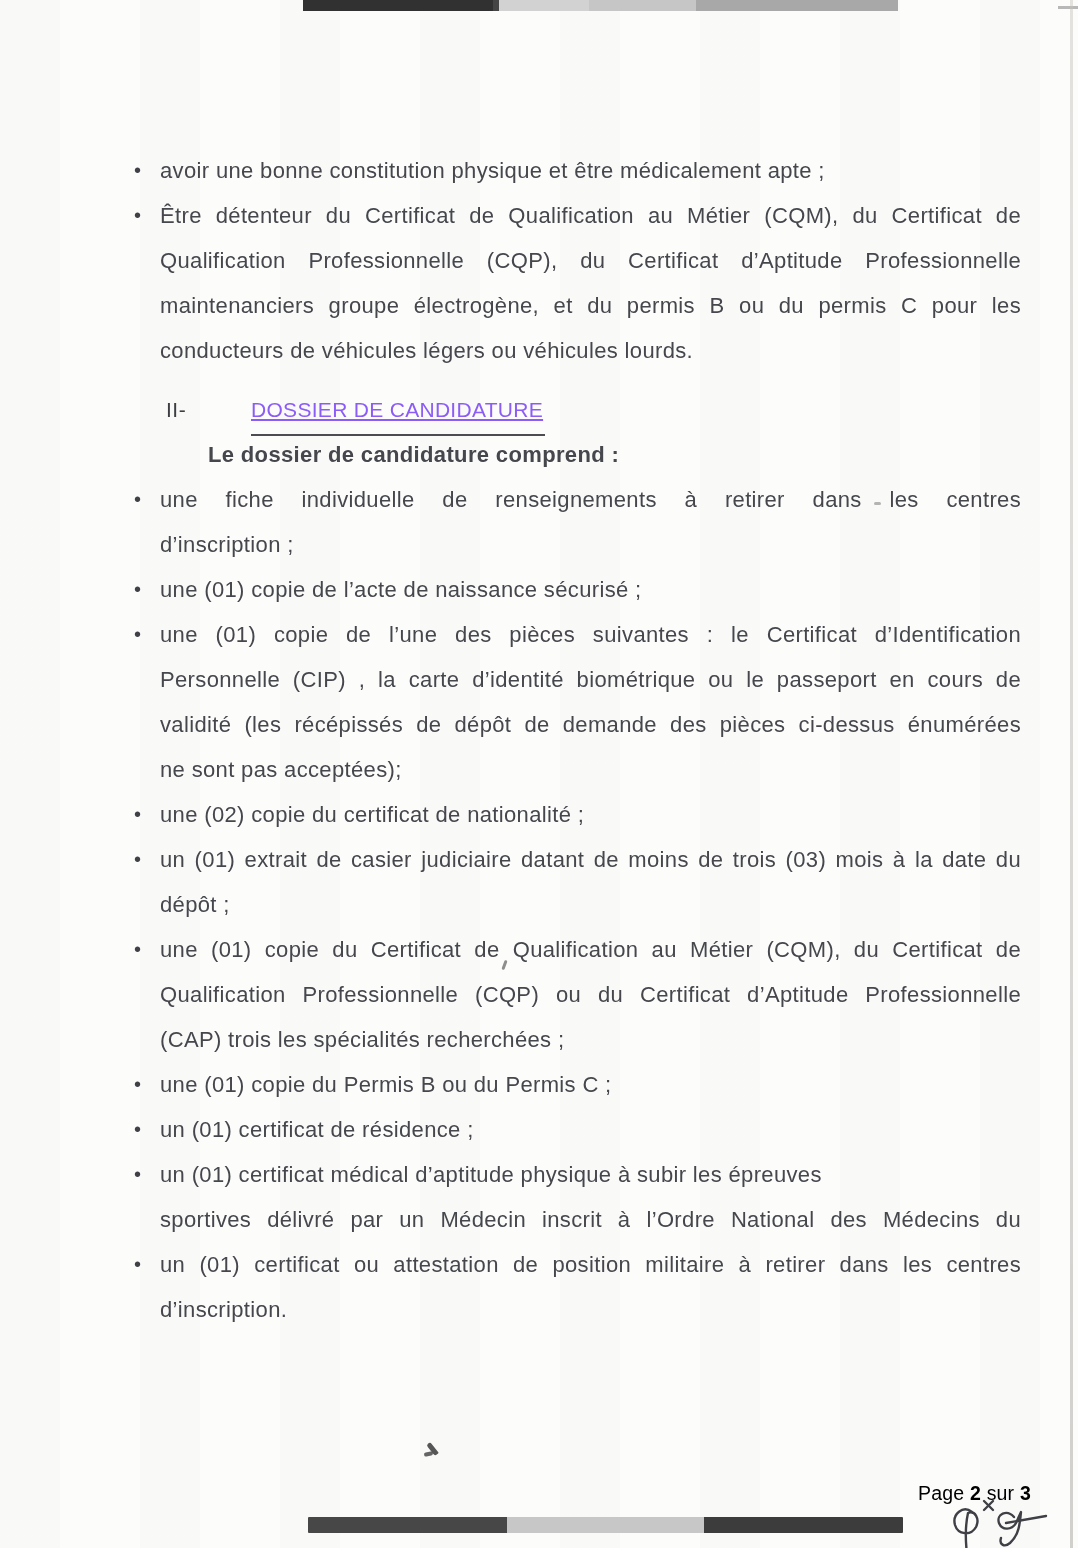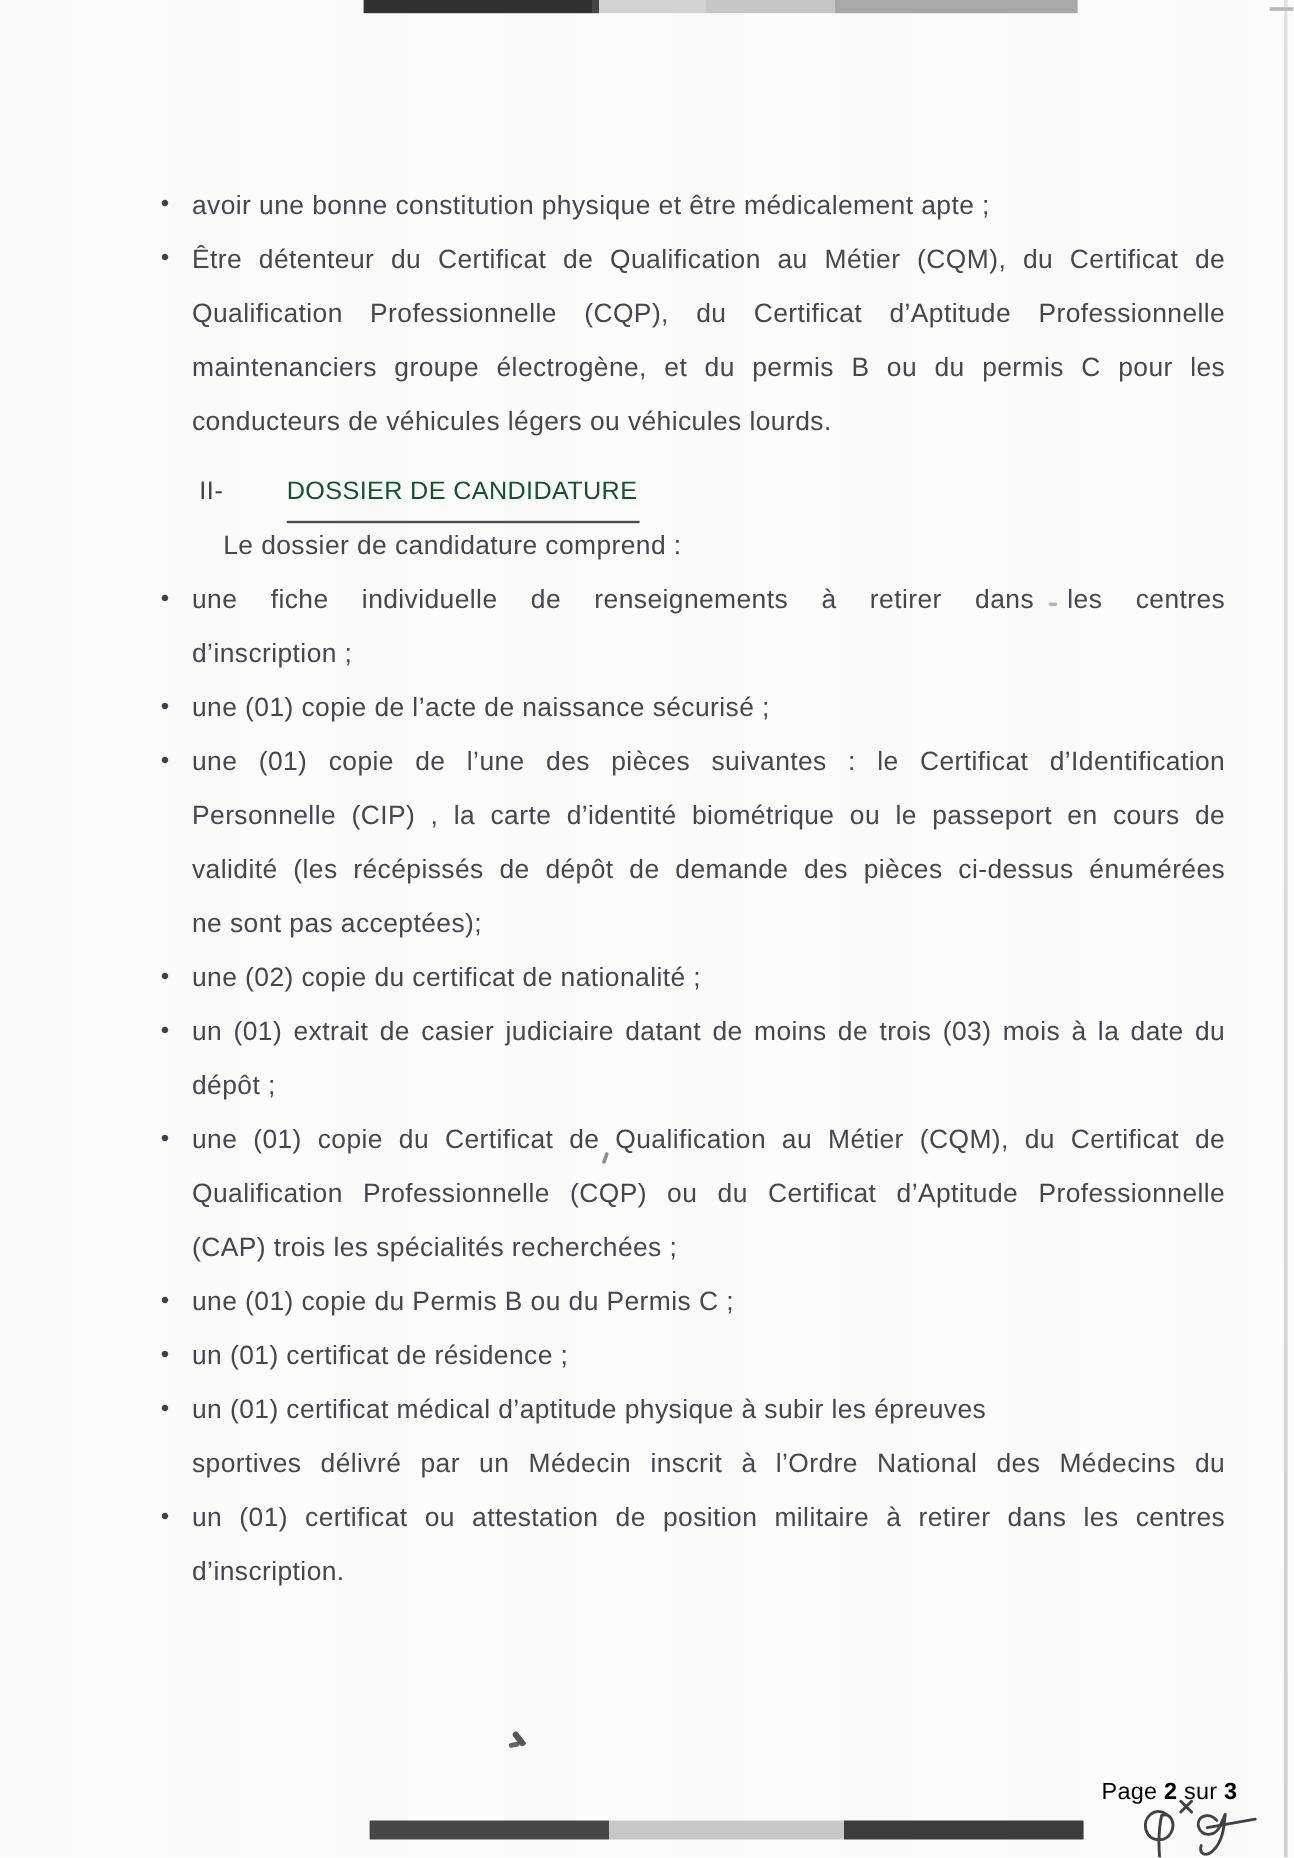"II-" .section-heading { gap: none -> 12px }
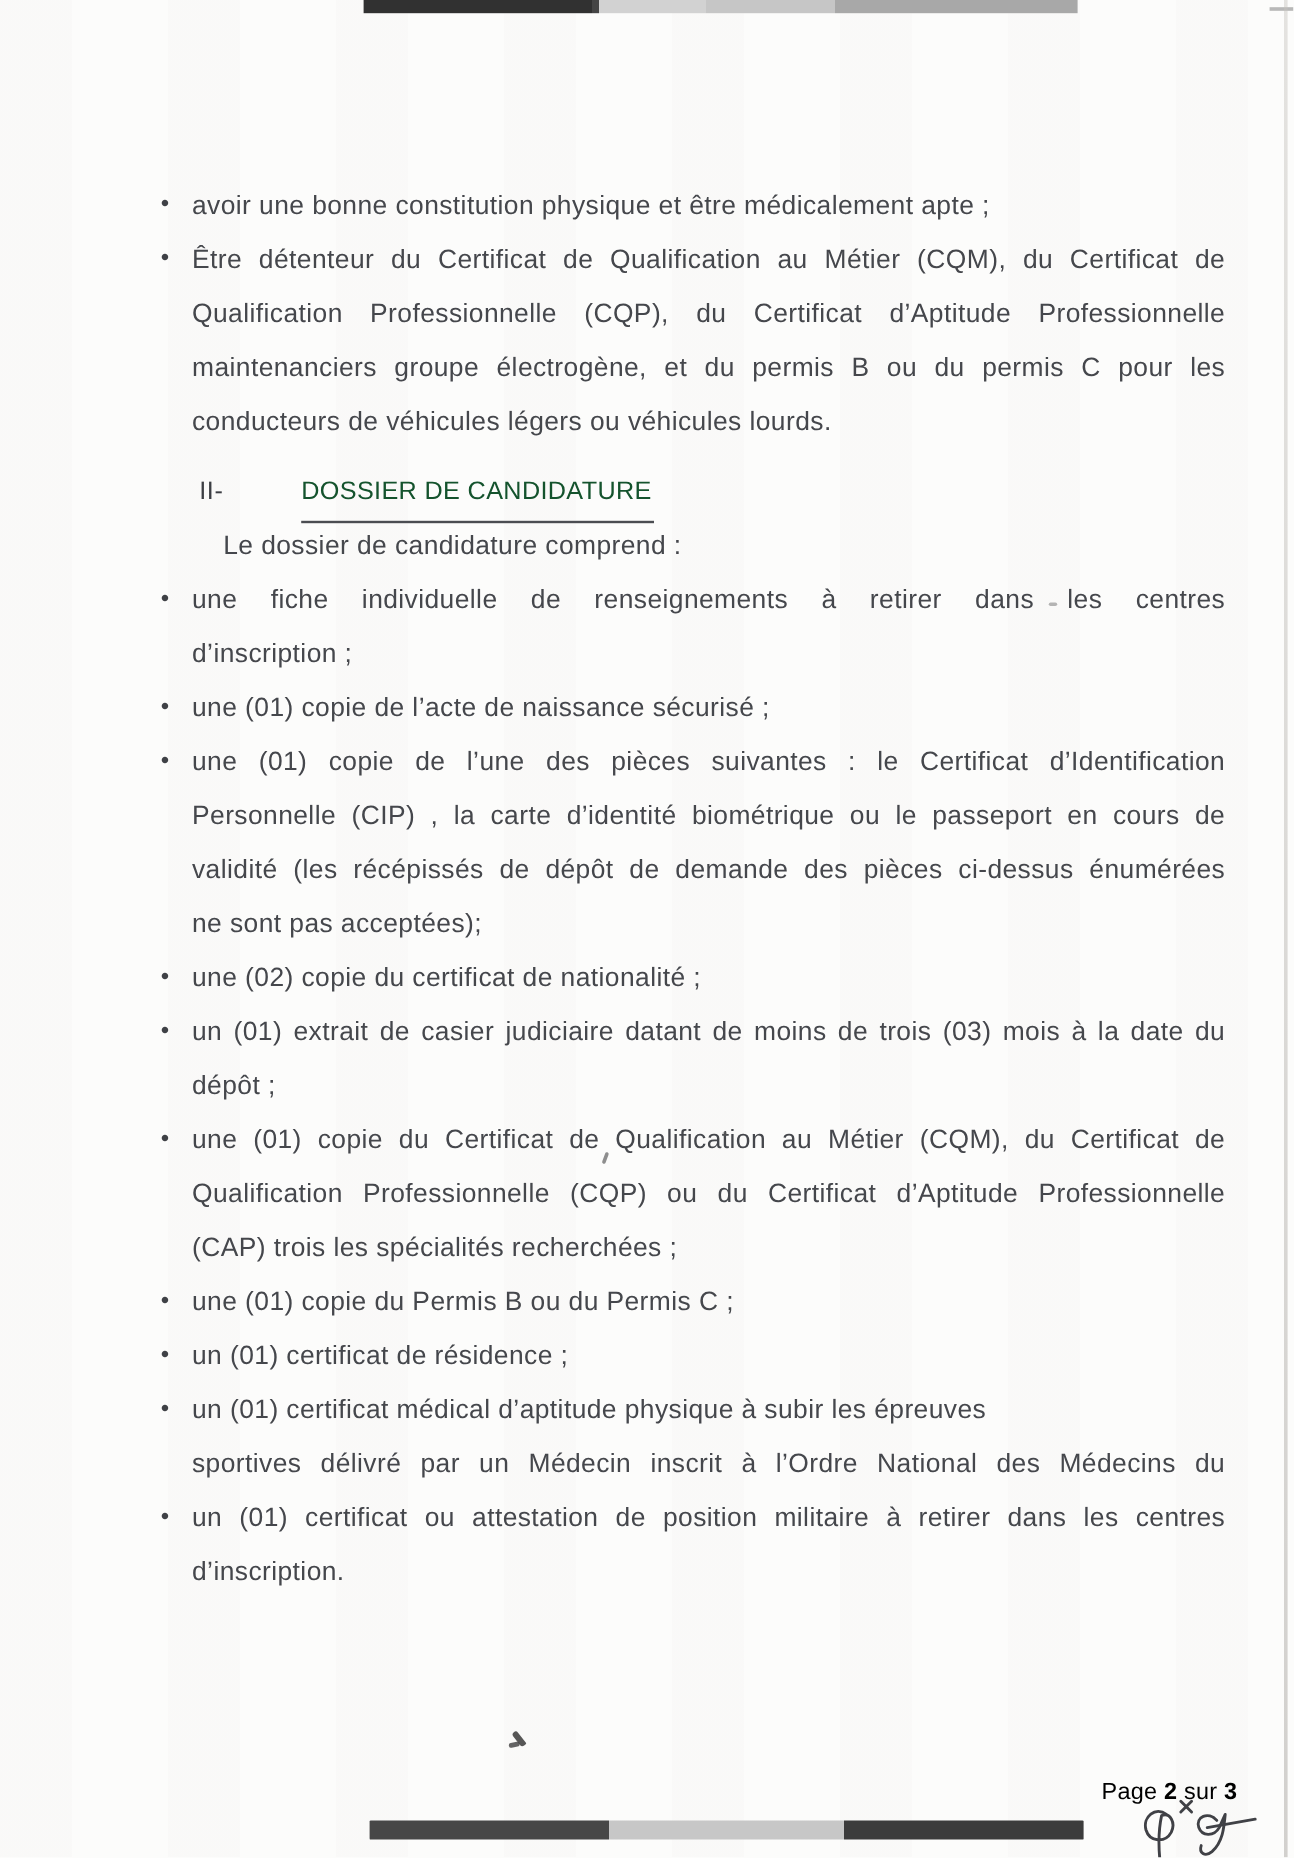"DOSSIER DE CANDIDATURE" .section-title { color: #14532d -> #8b5cf6; text-decoration: none -> underline }
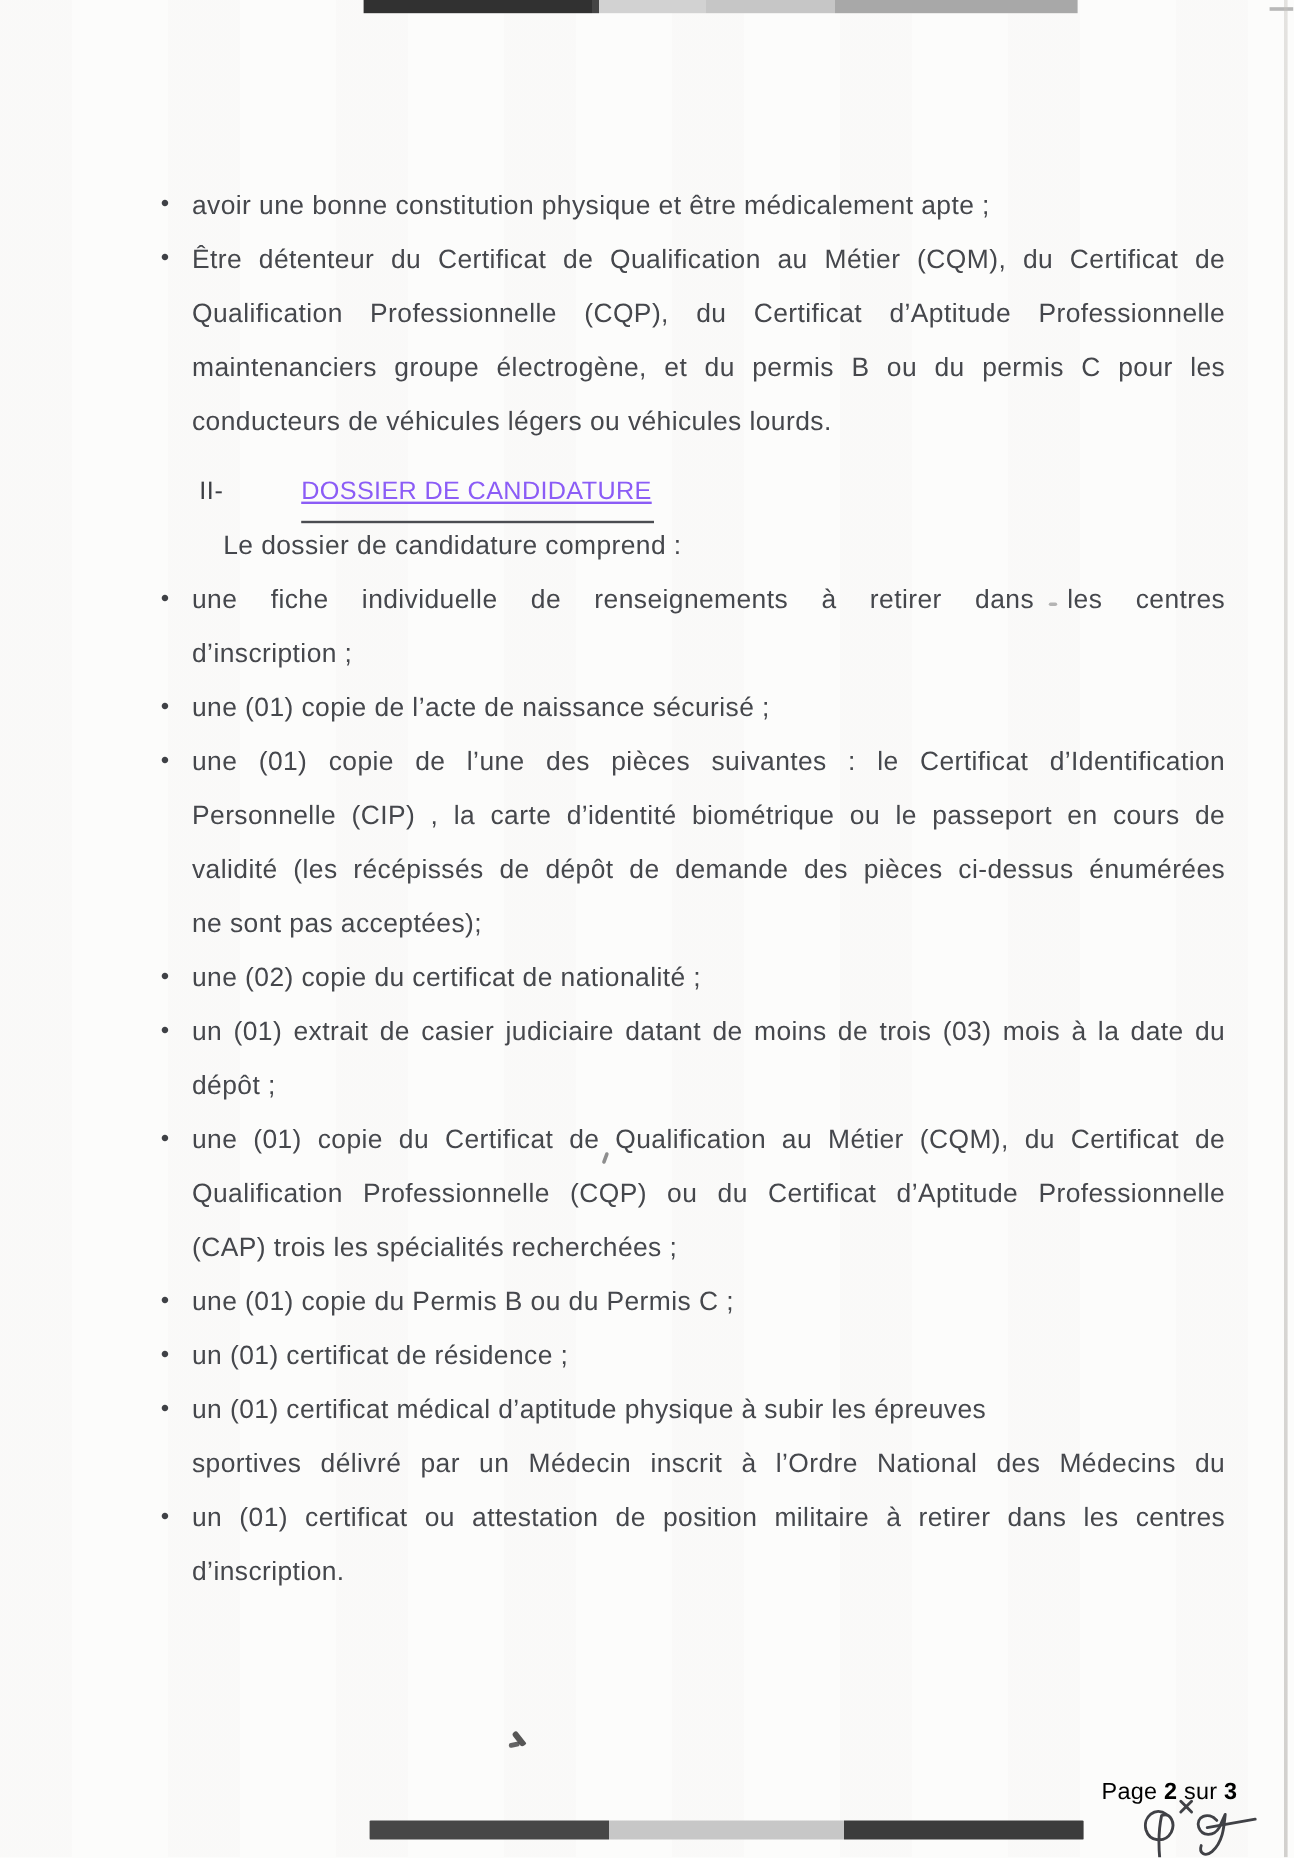"Le dossier de candidature comprend" .intro { font-weight: none -> bold; margin-left: 26px -> 48px }
